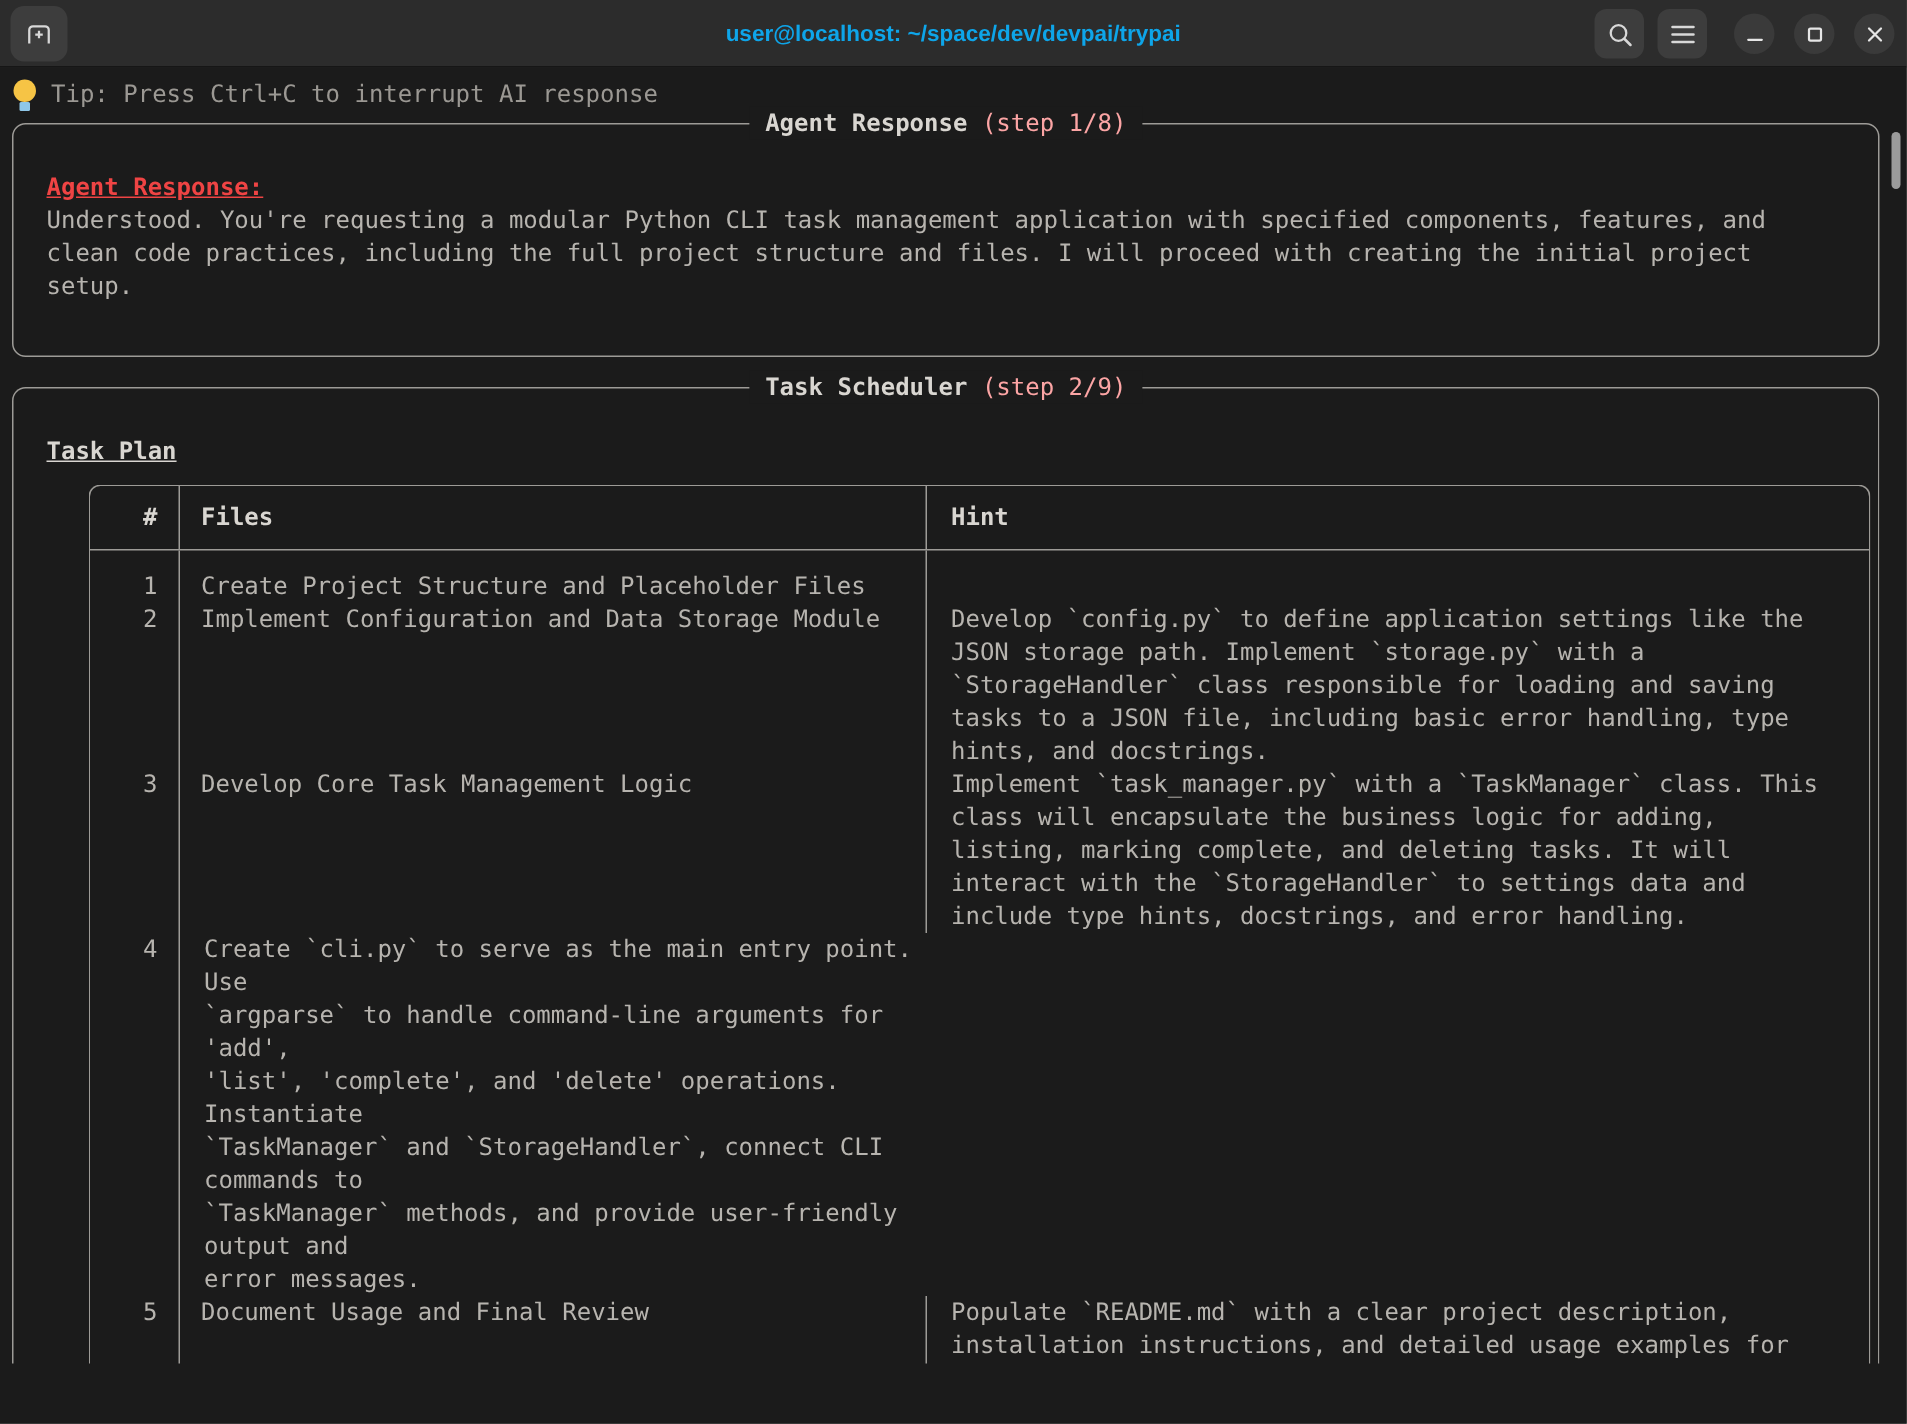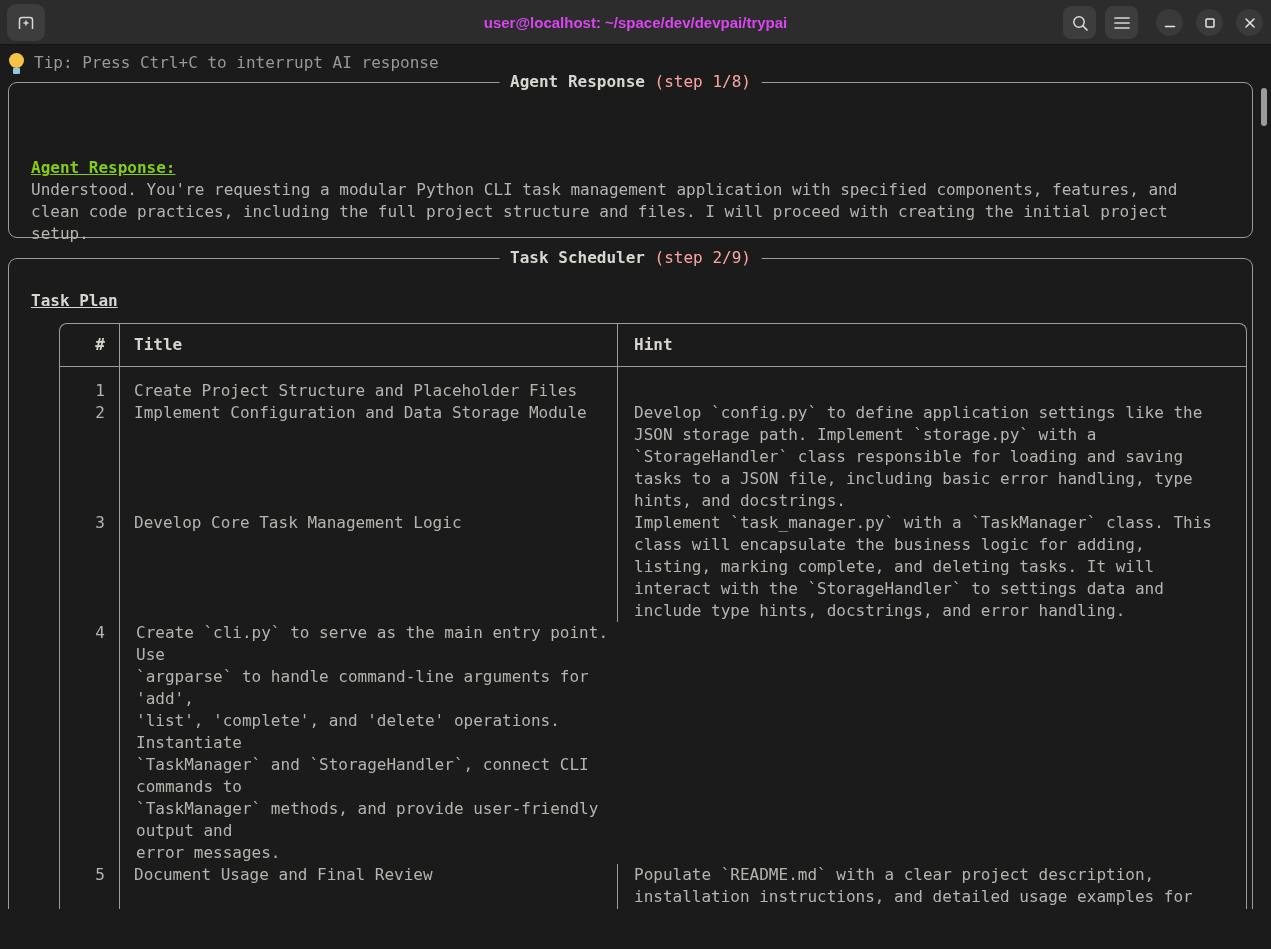"user@localhost:" .tb-title { color: #d946ef -> #0ea5e9 }
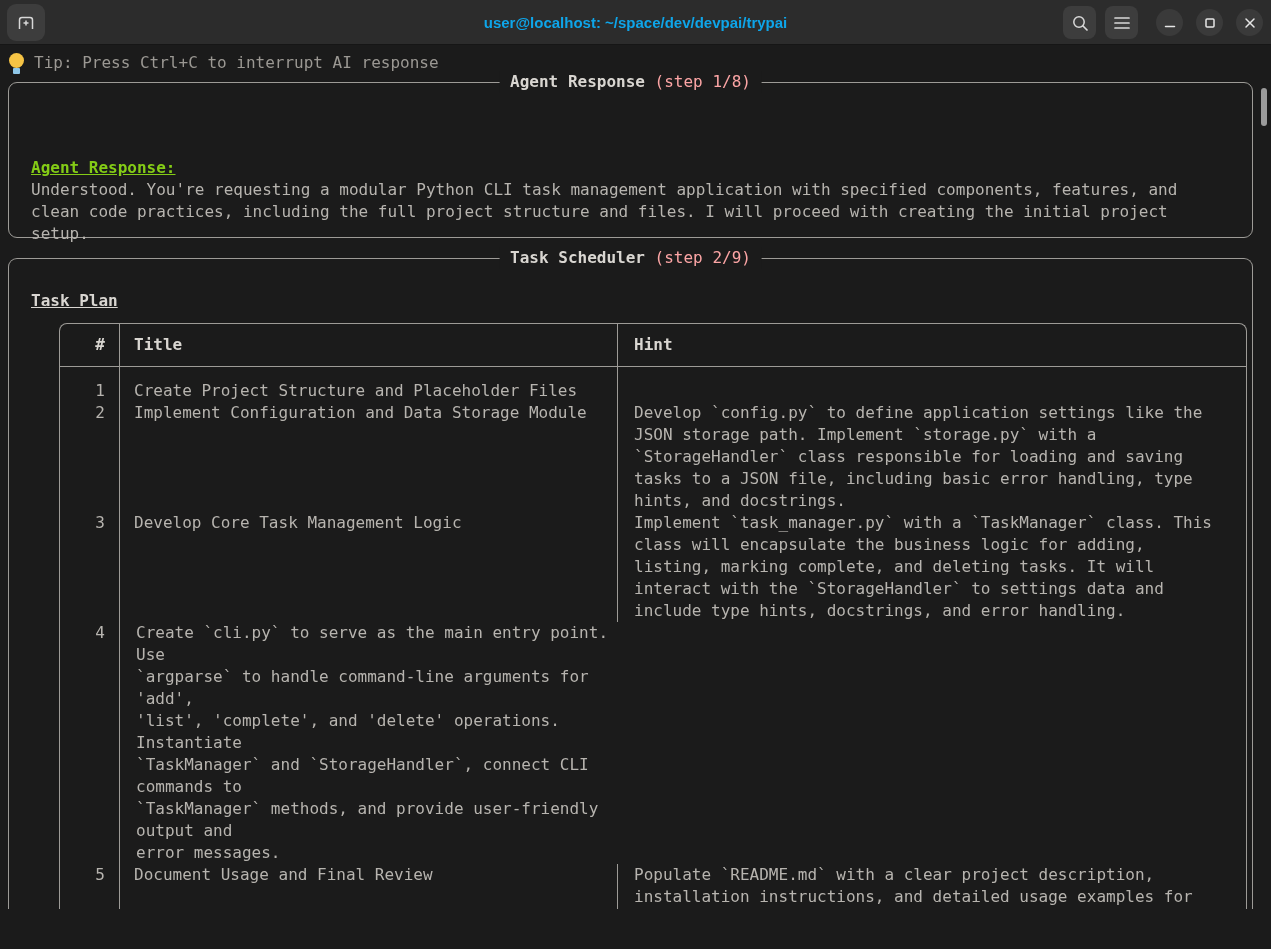"Agent Response:" .panel-agent .heading { color: #84cc16 -> #ef4444; margin-top: 43px -> none }
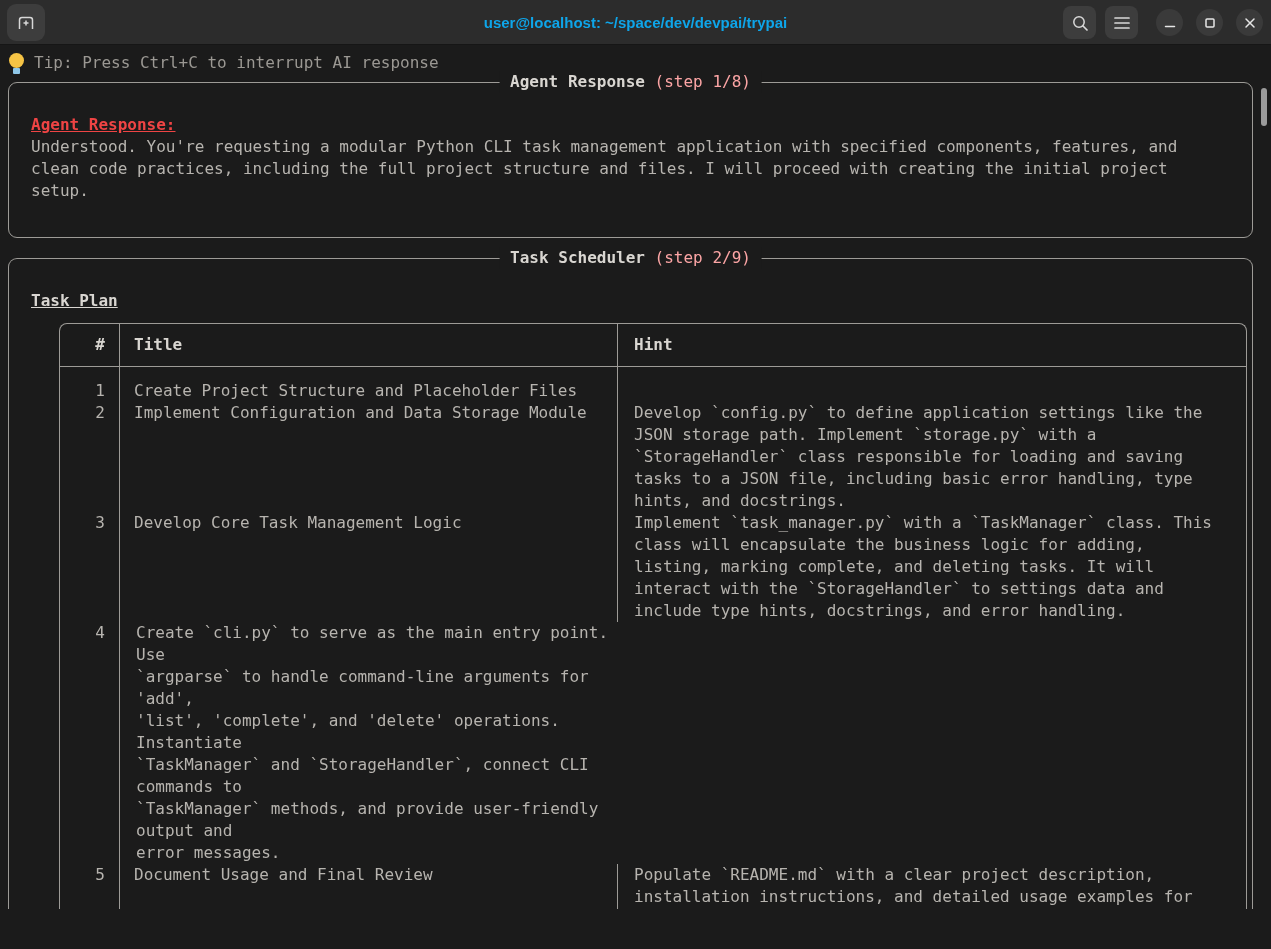"Title" div.cell { text: Title -> Files }
